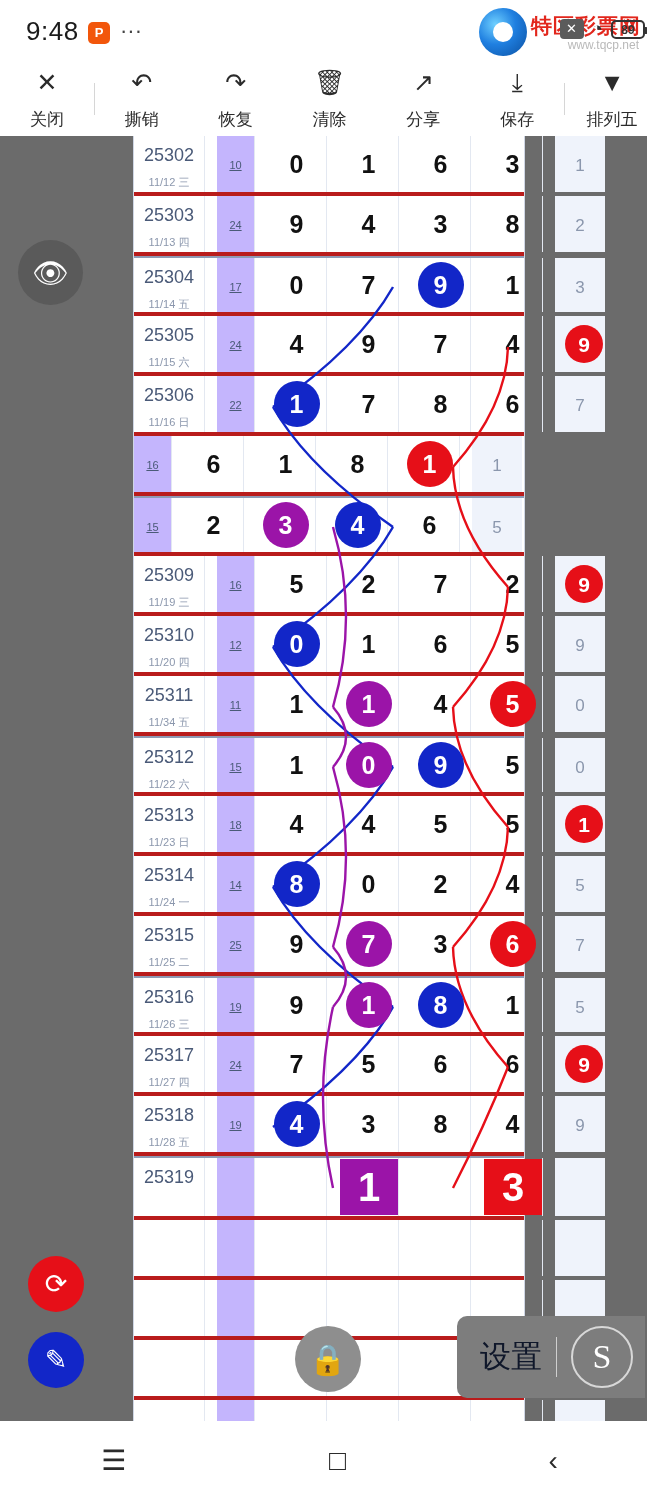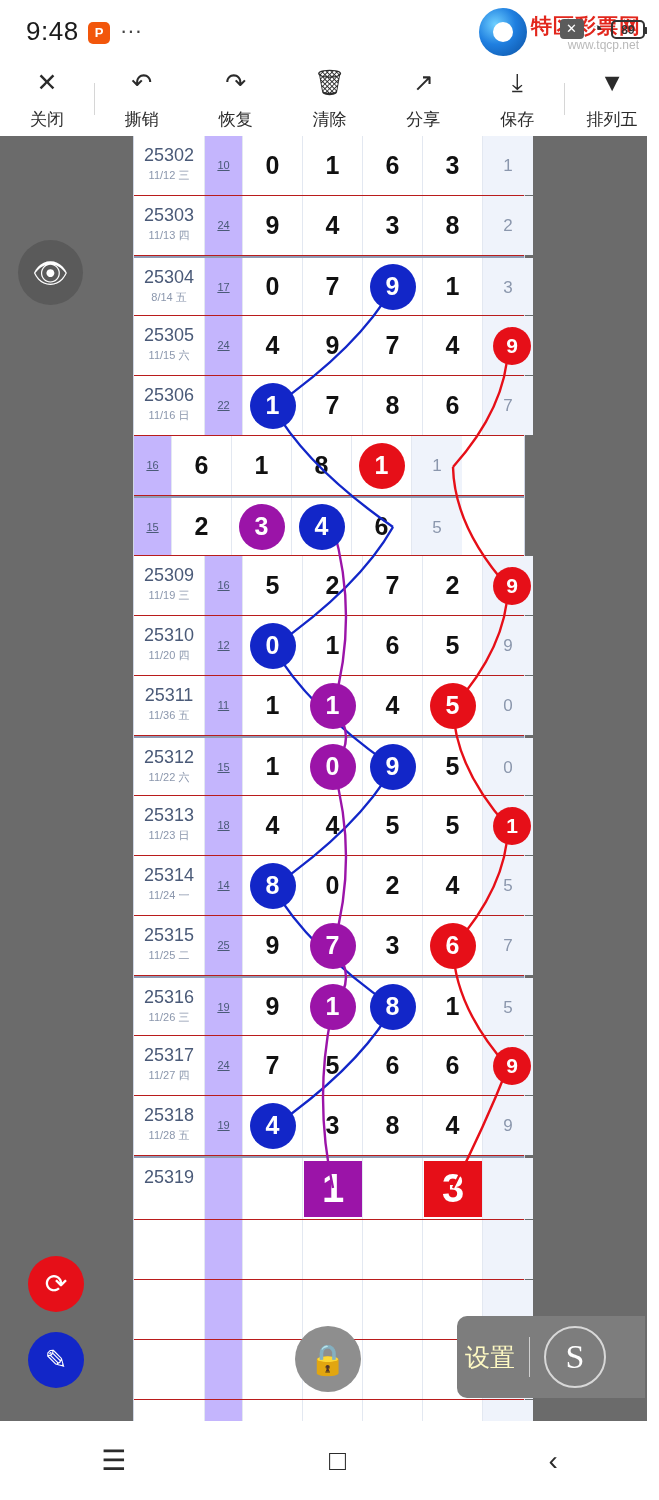"25302" .row { border-bottom: 1px solid #b91c1c -> 4px solid #b91c1c; gap: none -> 12px }
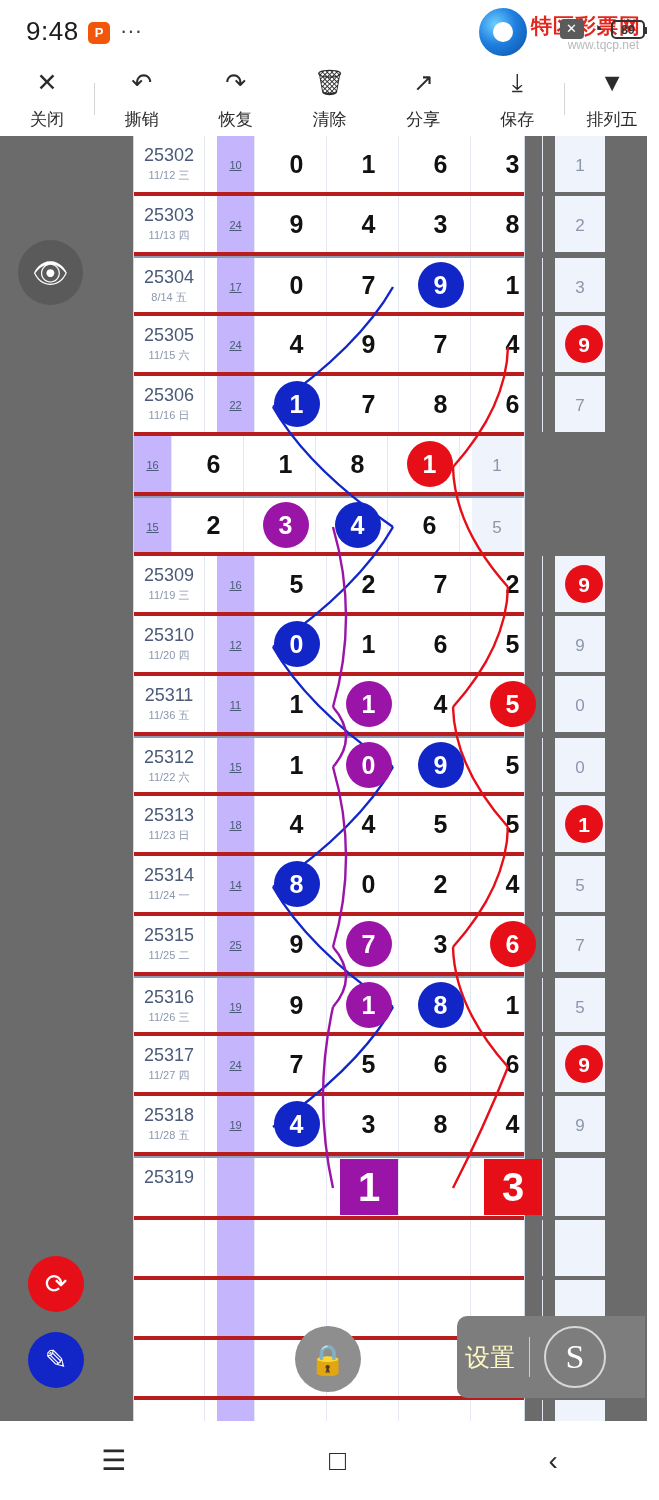"11/12 三" .c-issue .dt { margin-top: 3px -> 10px }
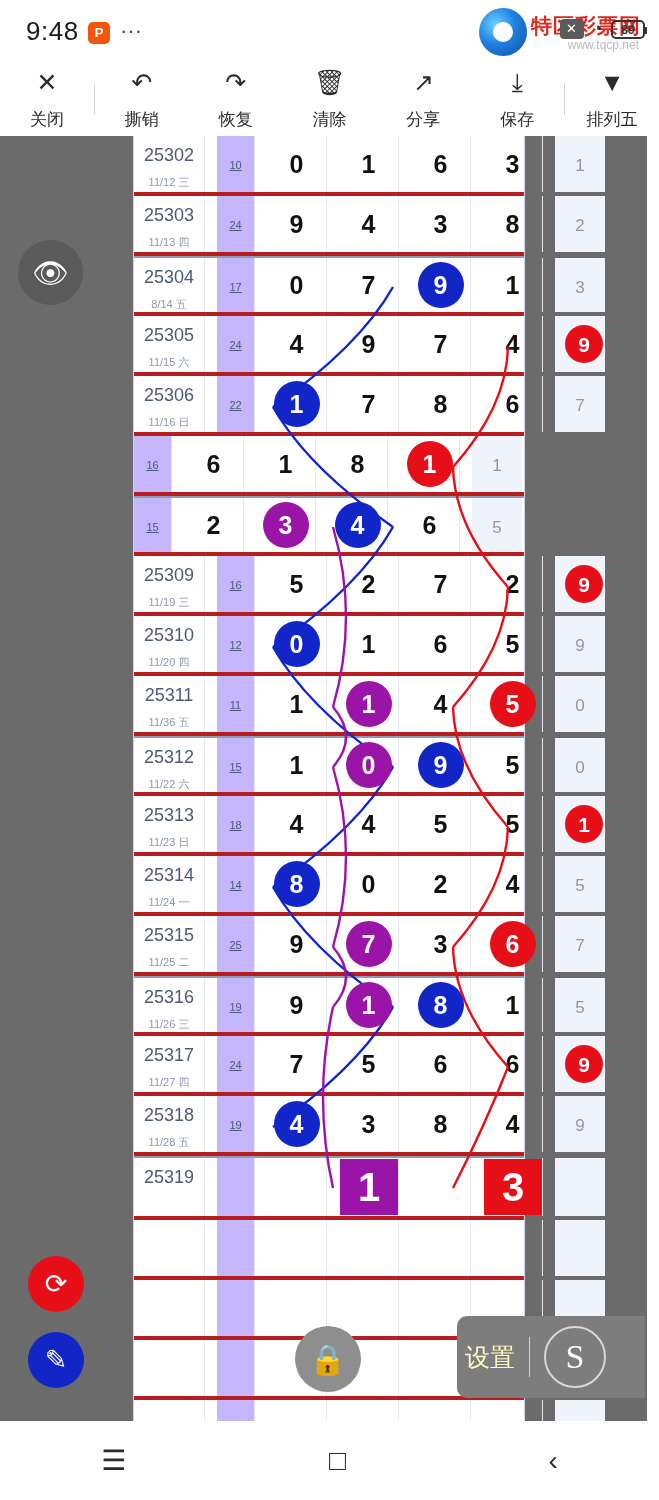"8/14 五" div.dt { text: 8/14 -> 11/14 }
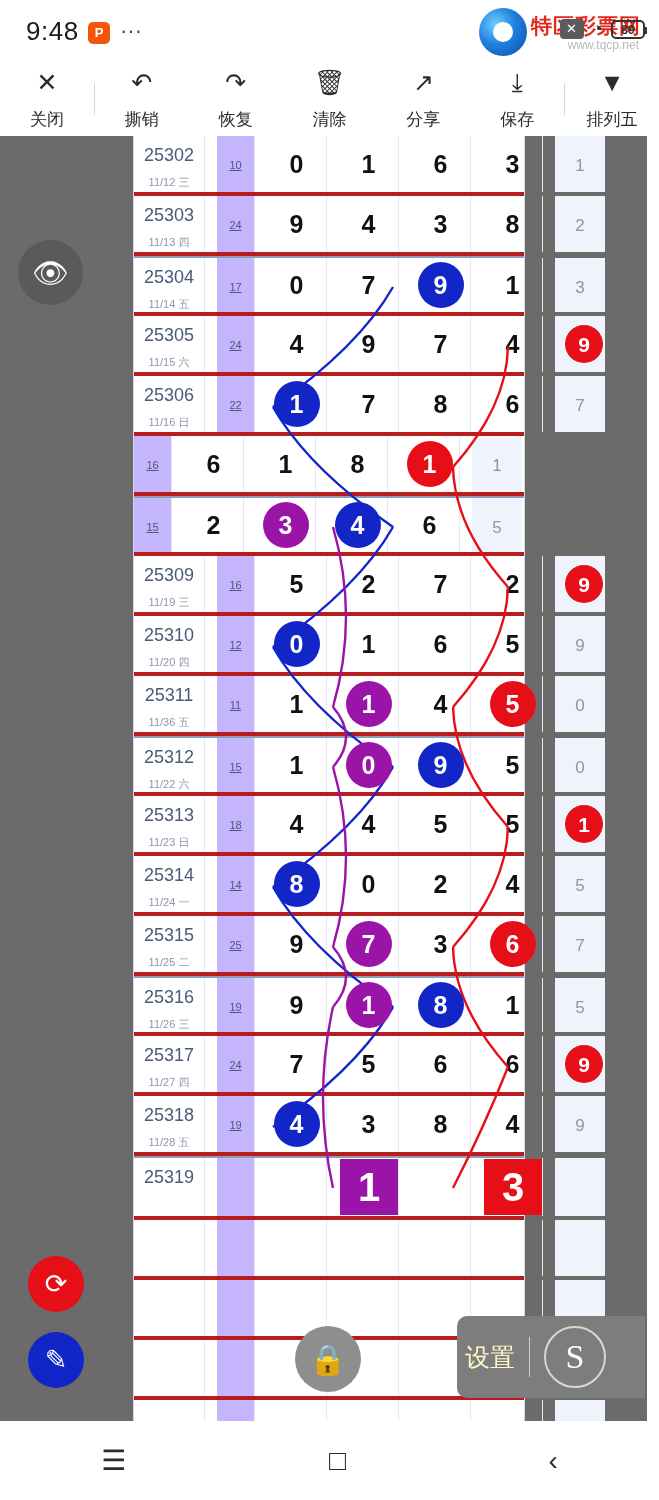"11/36 五" div.dt { text: 11/36 -> 11/34 }
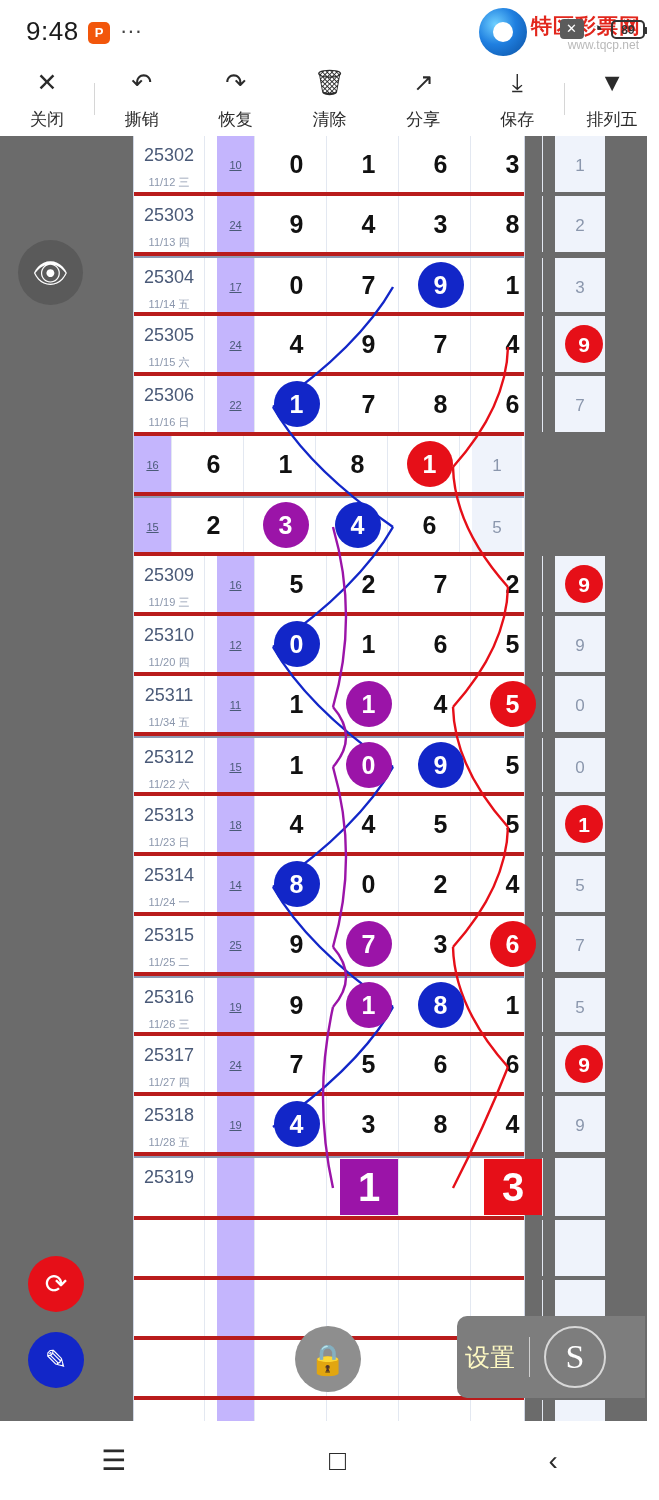"设置" .settings-pill .label { color: #fef9c3 -> #0f172a; font-size: 25px -> 31px; margin-left: 8px -> 23px }
